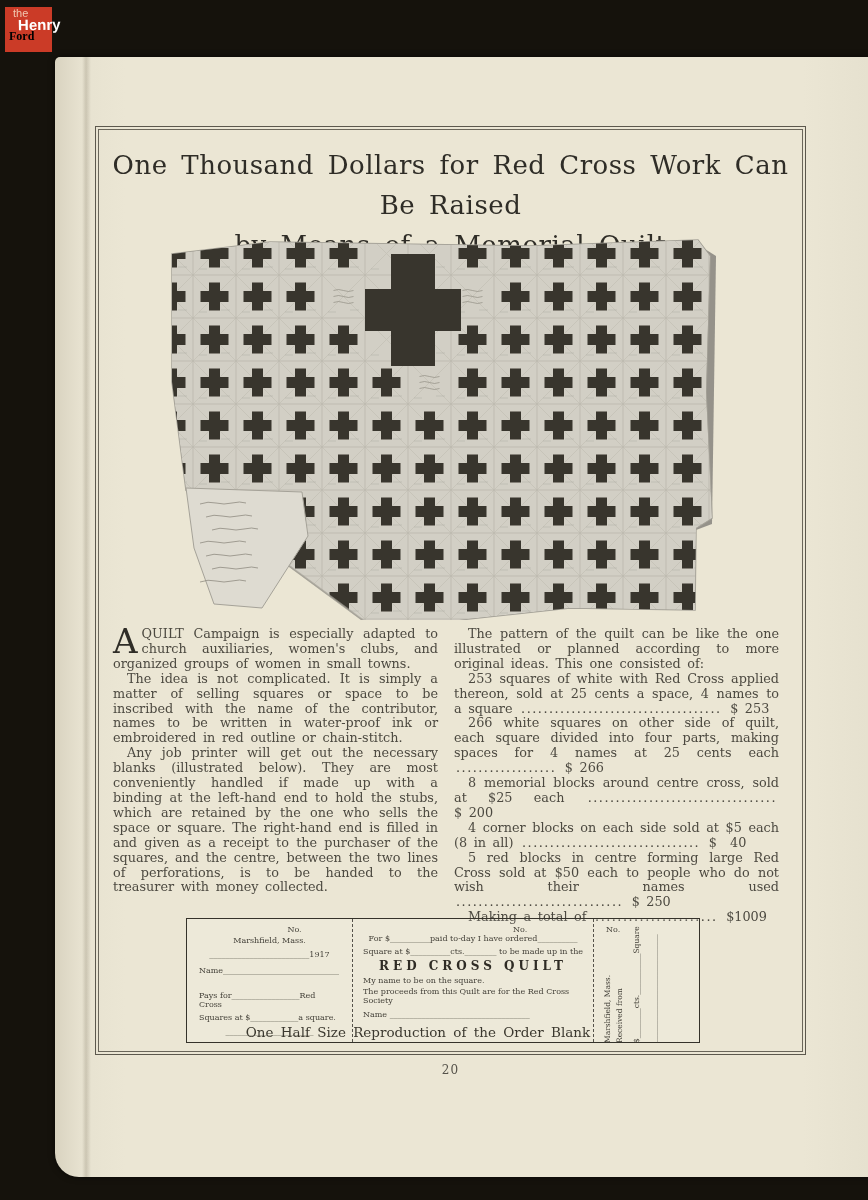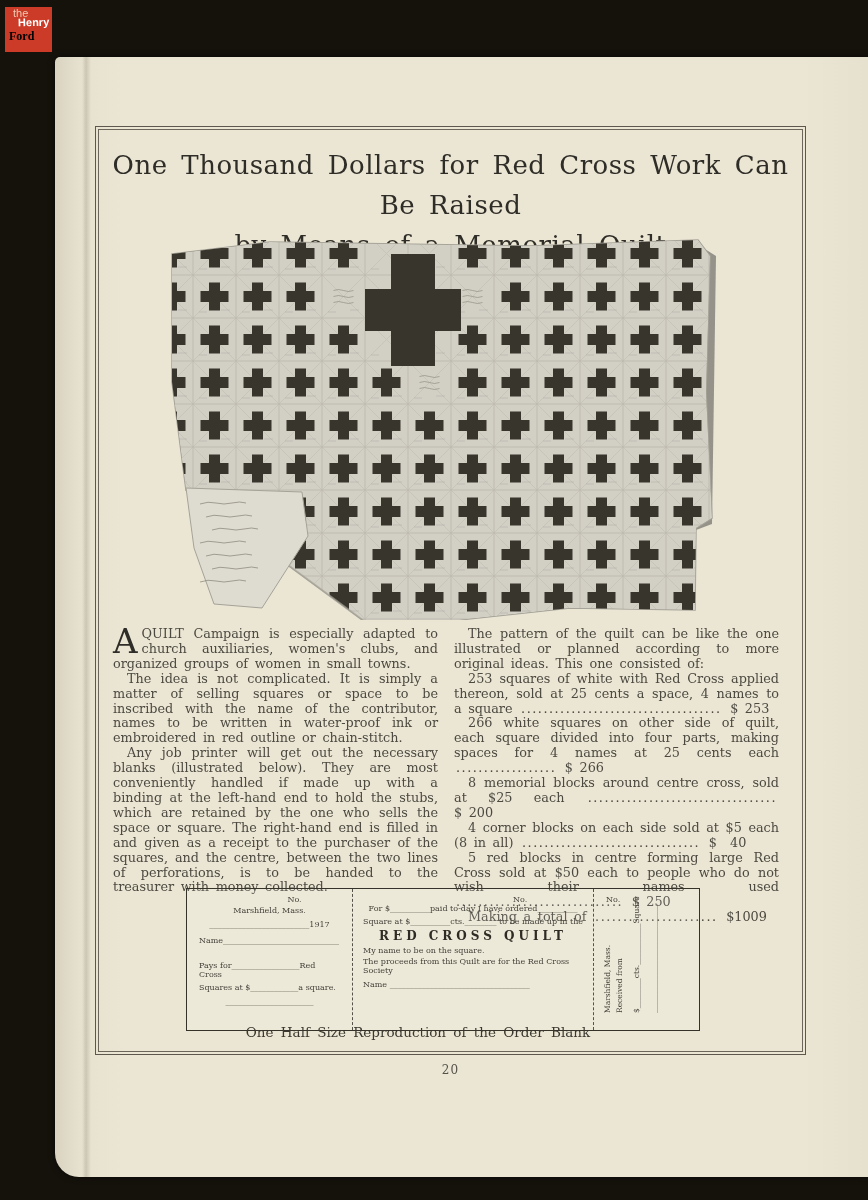"Henry" .logo-henry { font-size: 11px -> 15px }
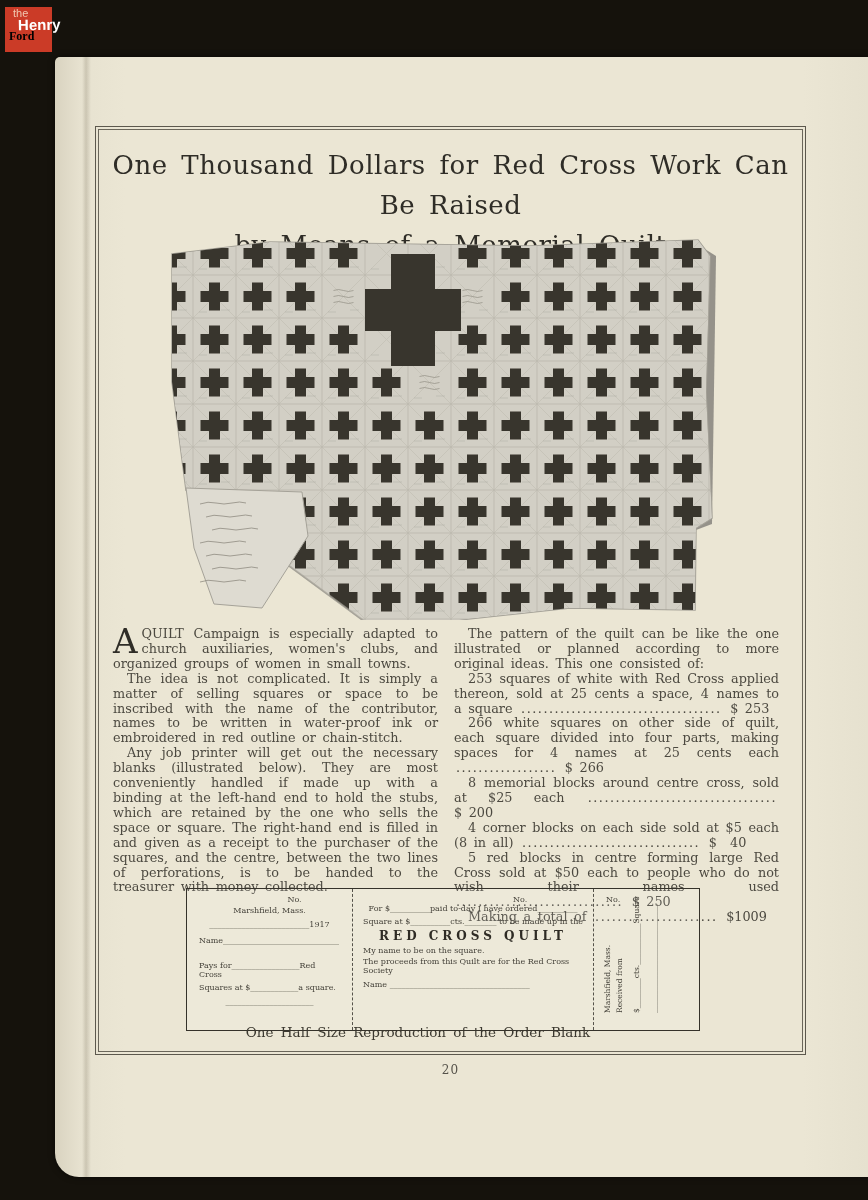"No." .orderblank { height: 143px -> 125px; top: 831px -> 861px }
